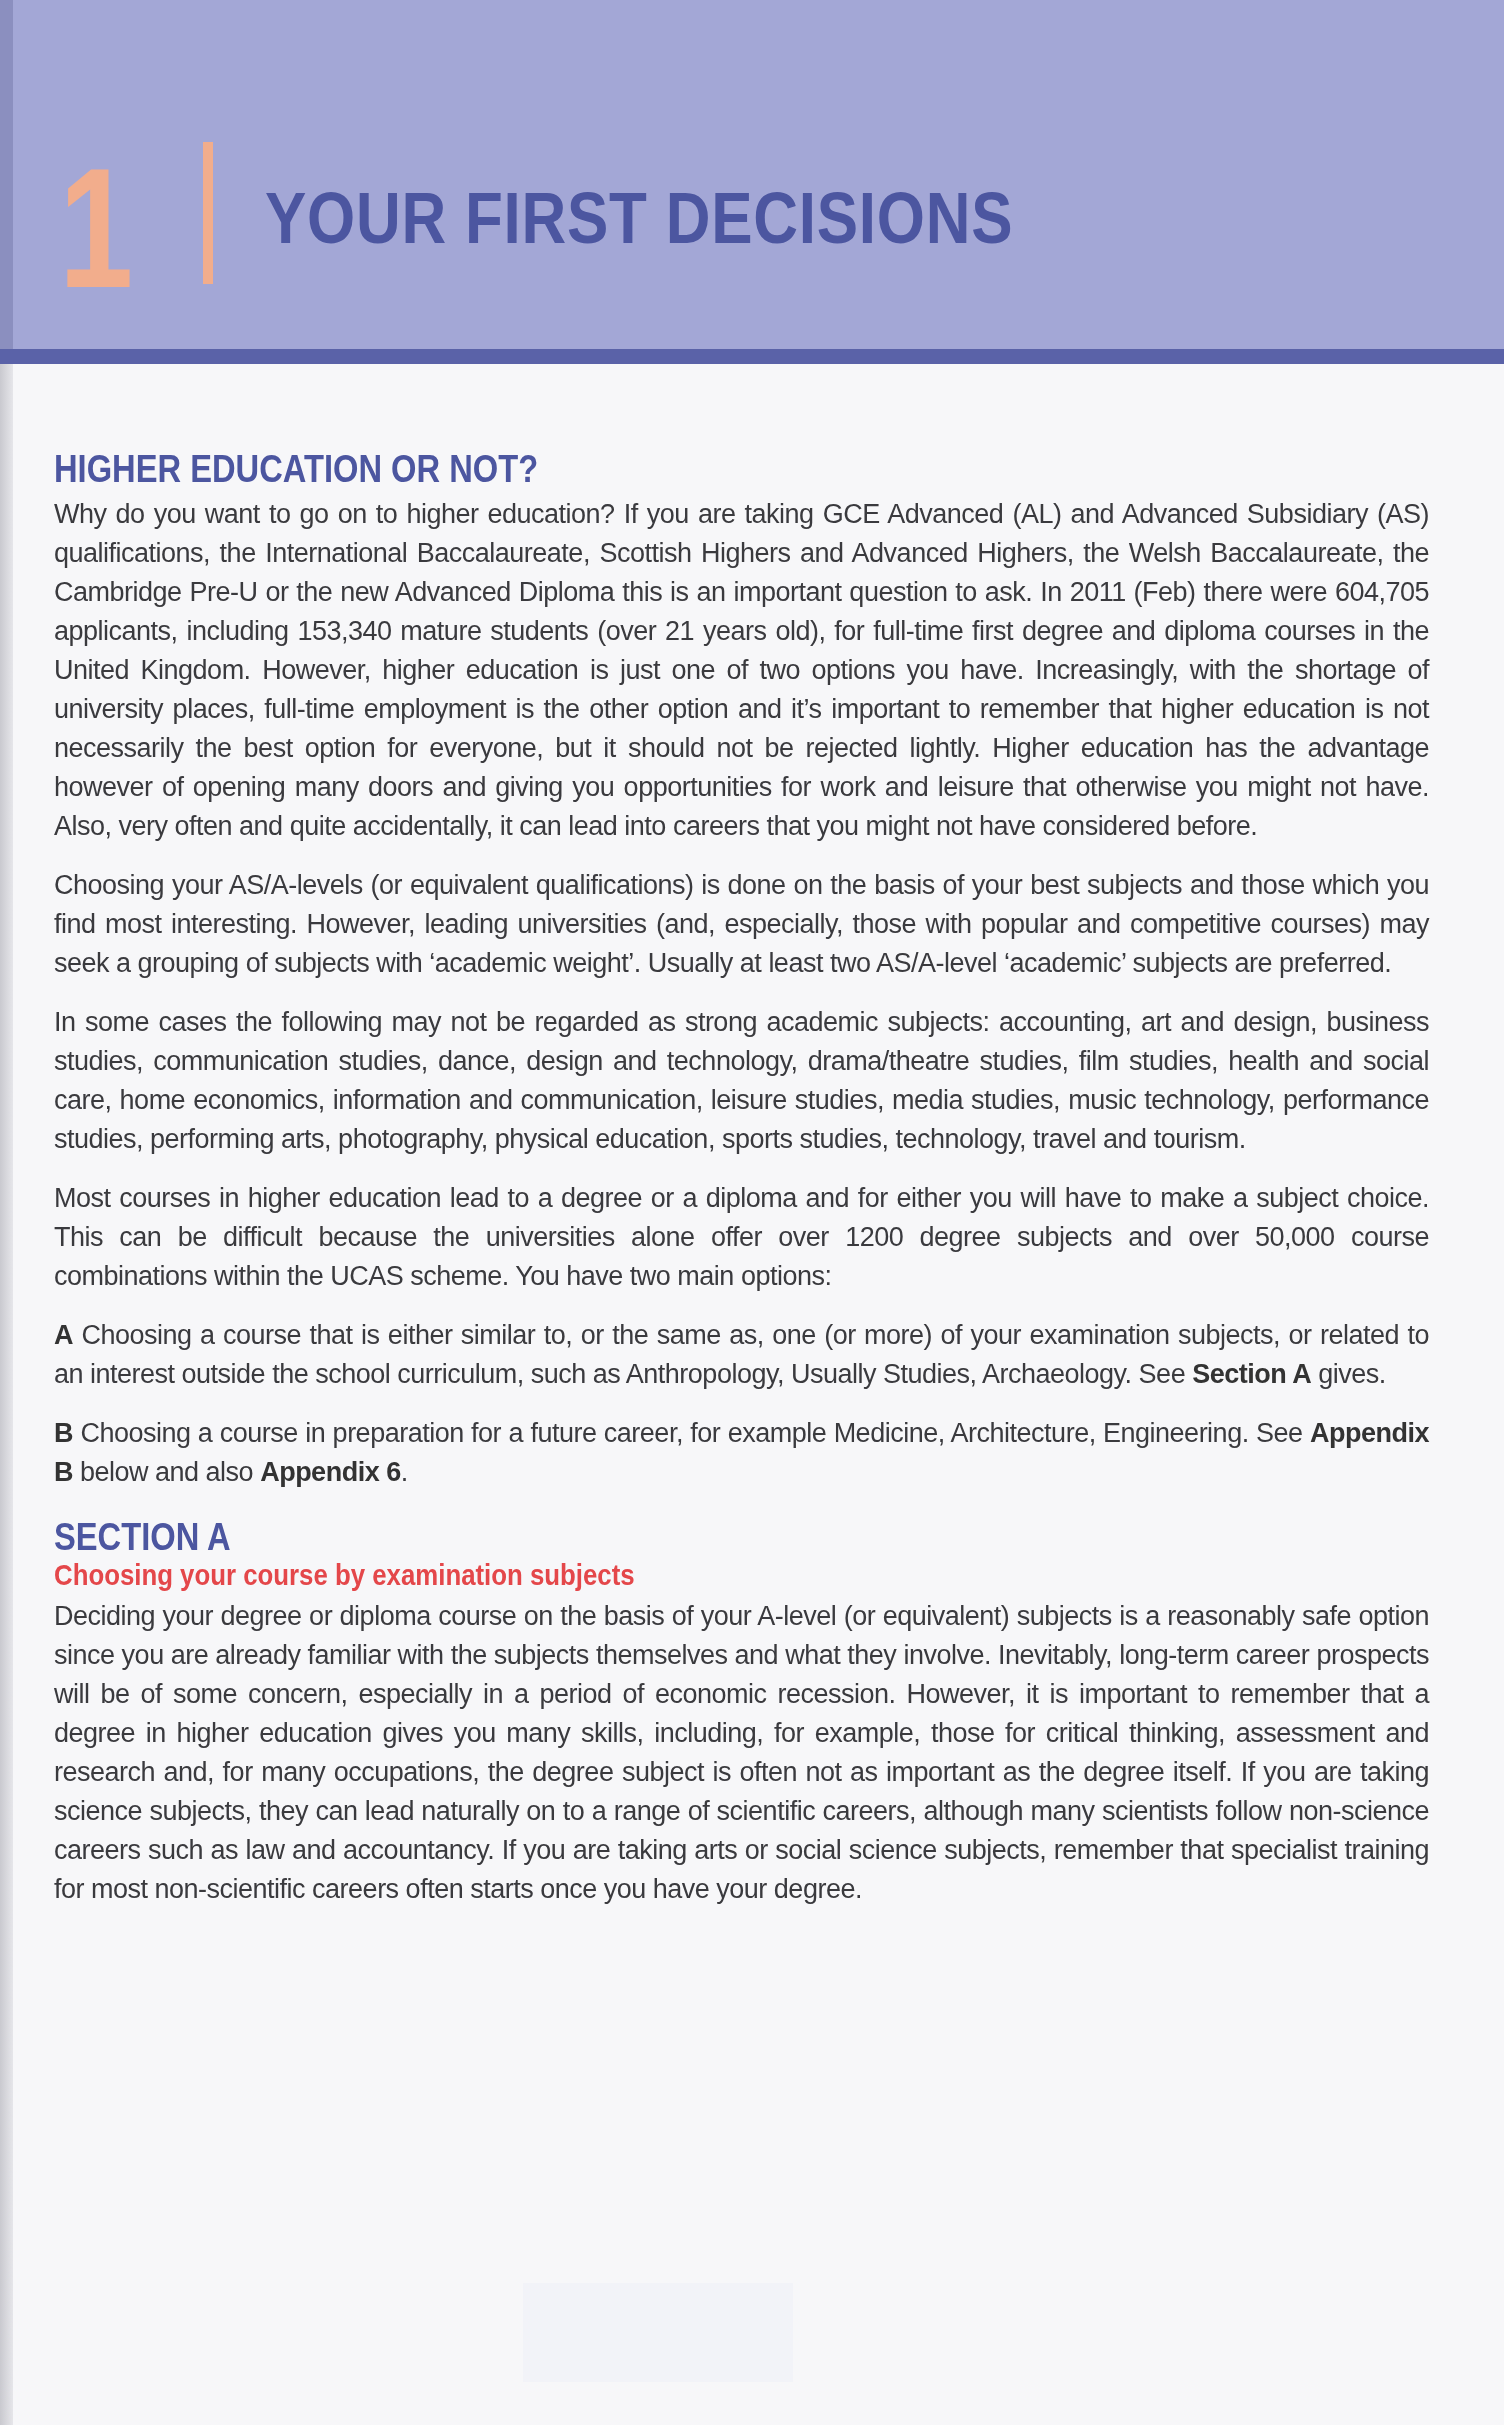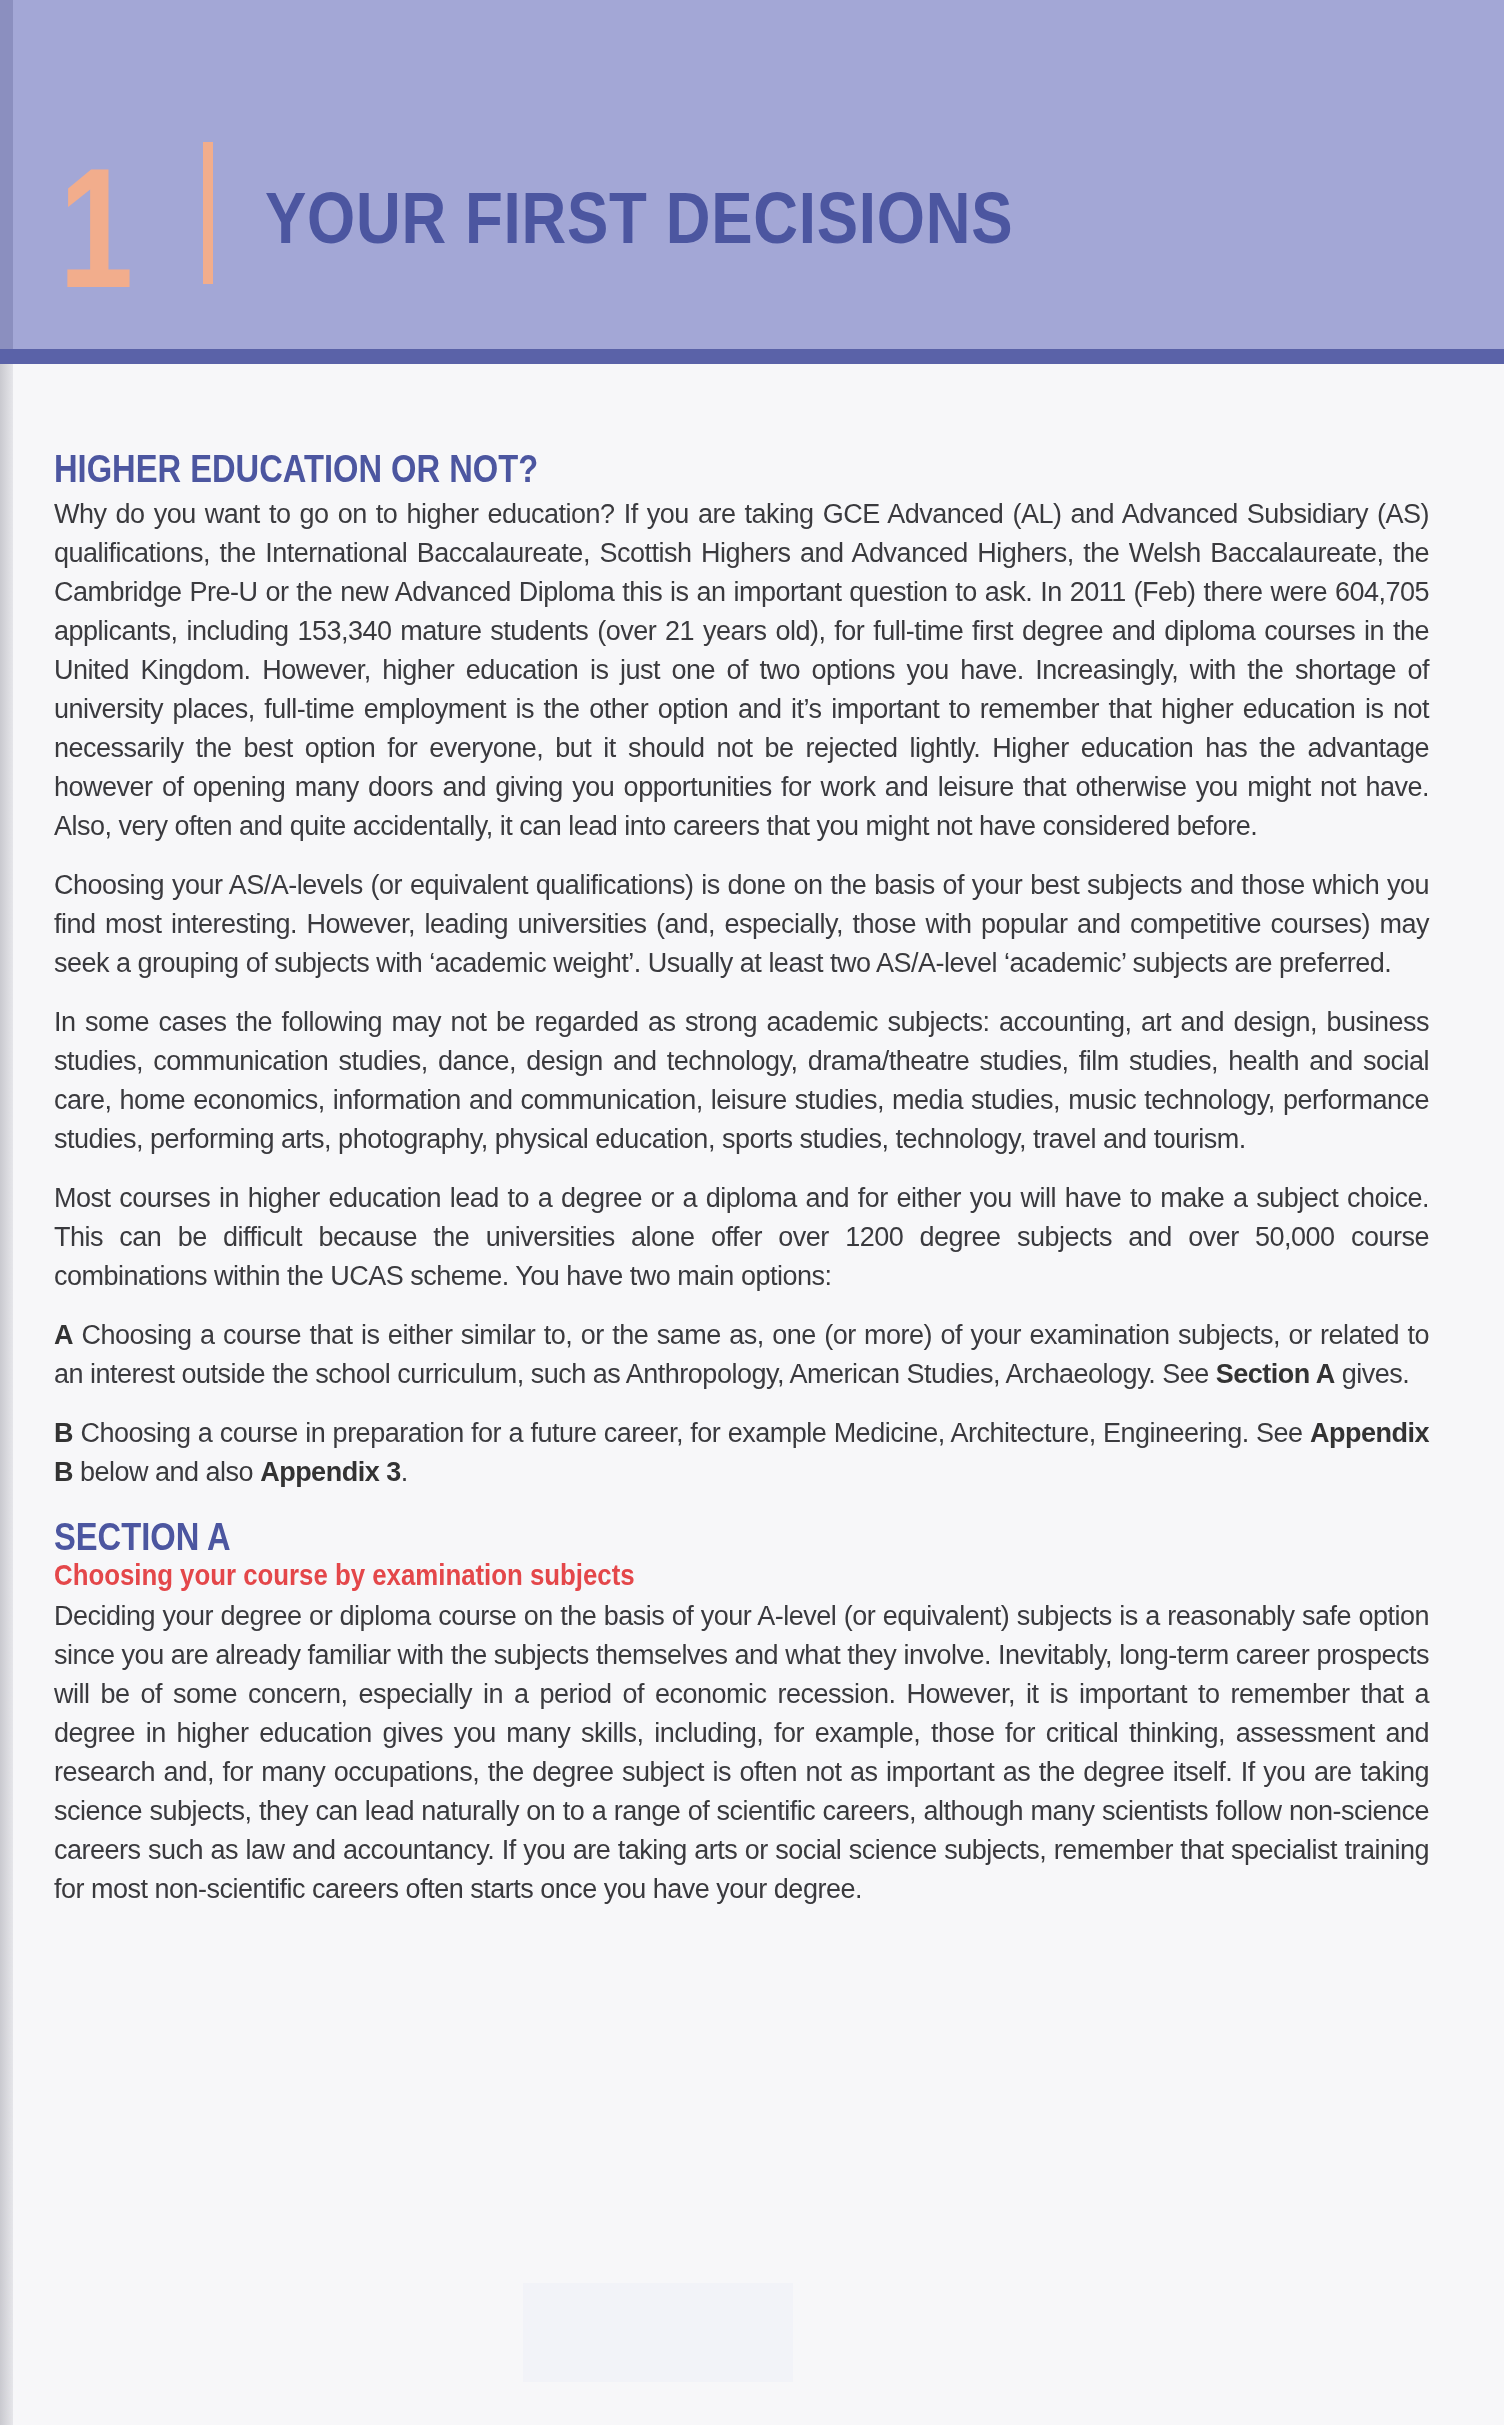"Choosing a course that is" span { text: American -> Usually }
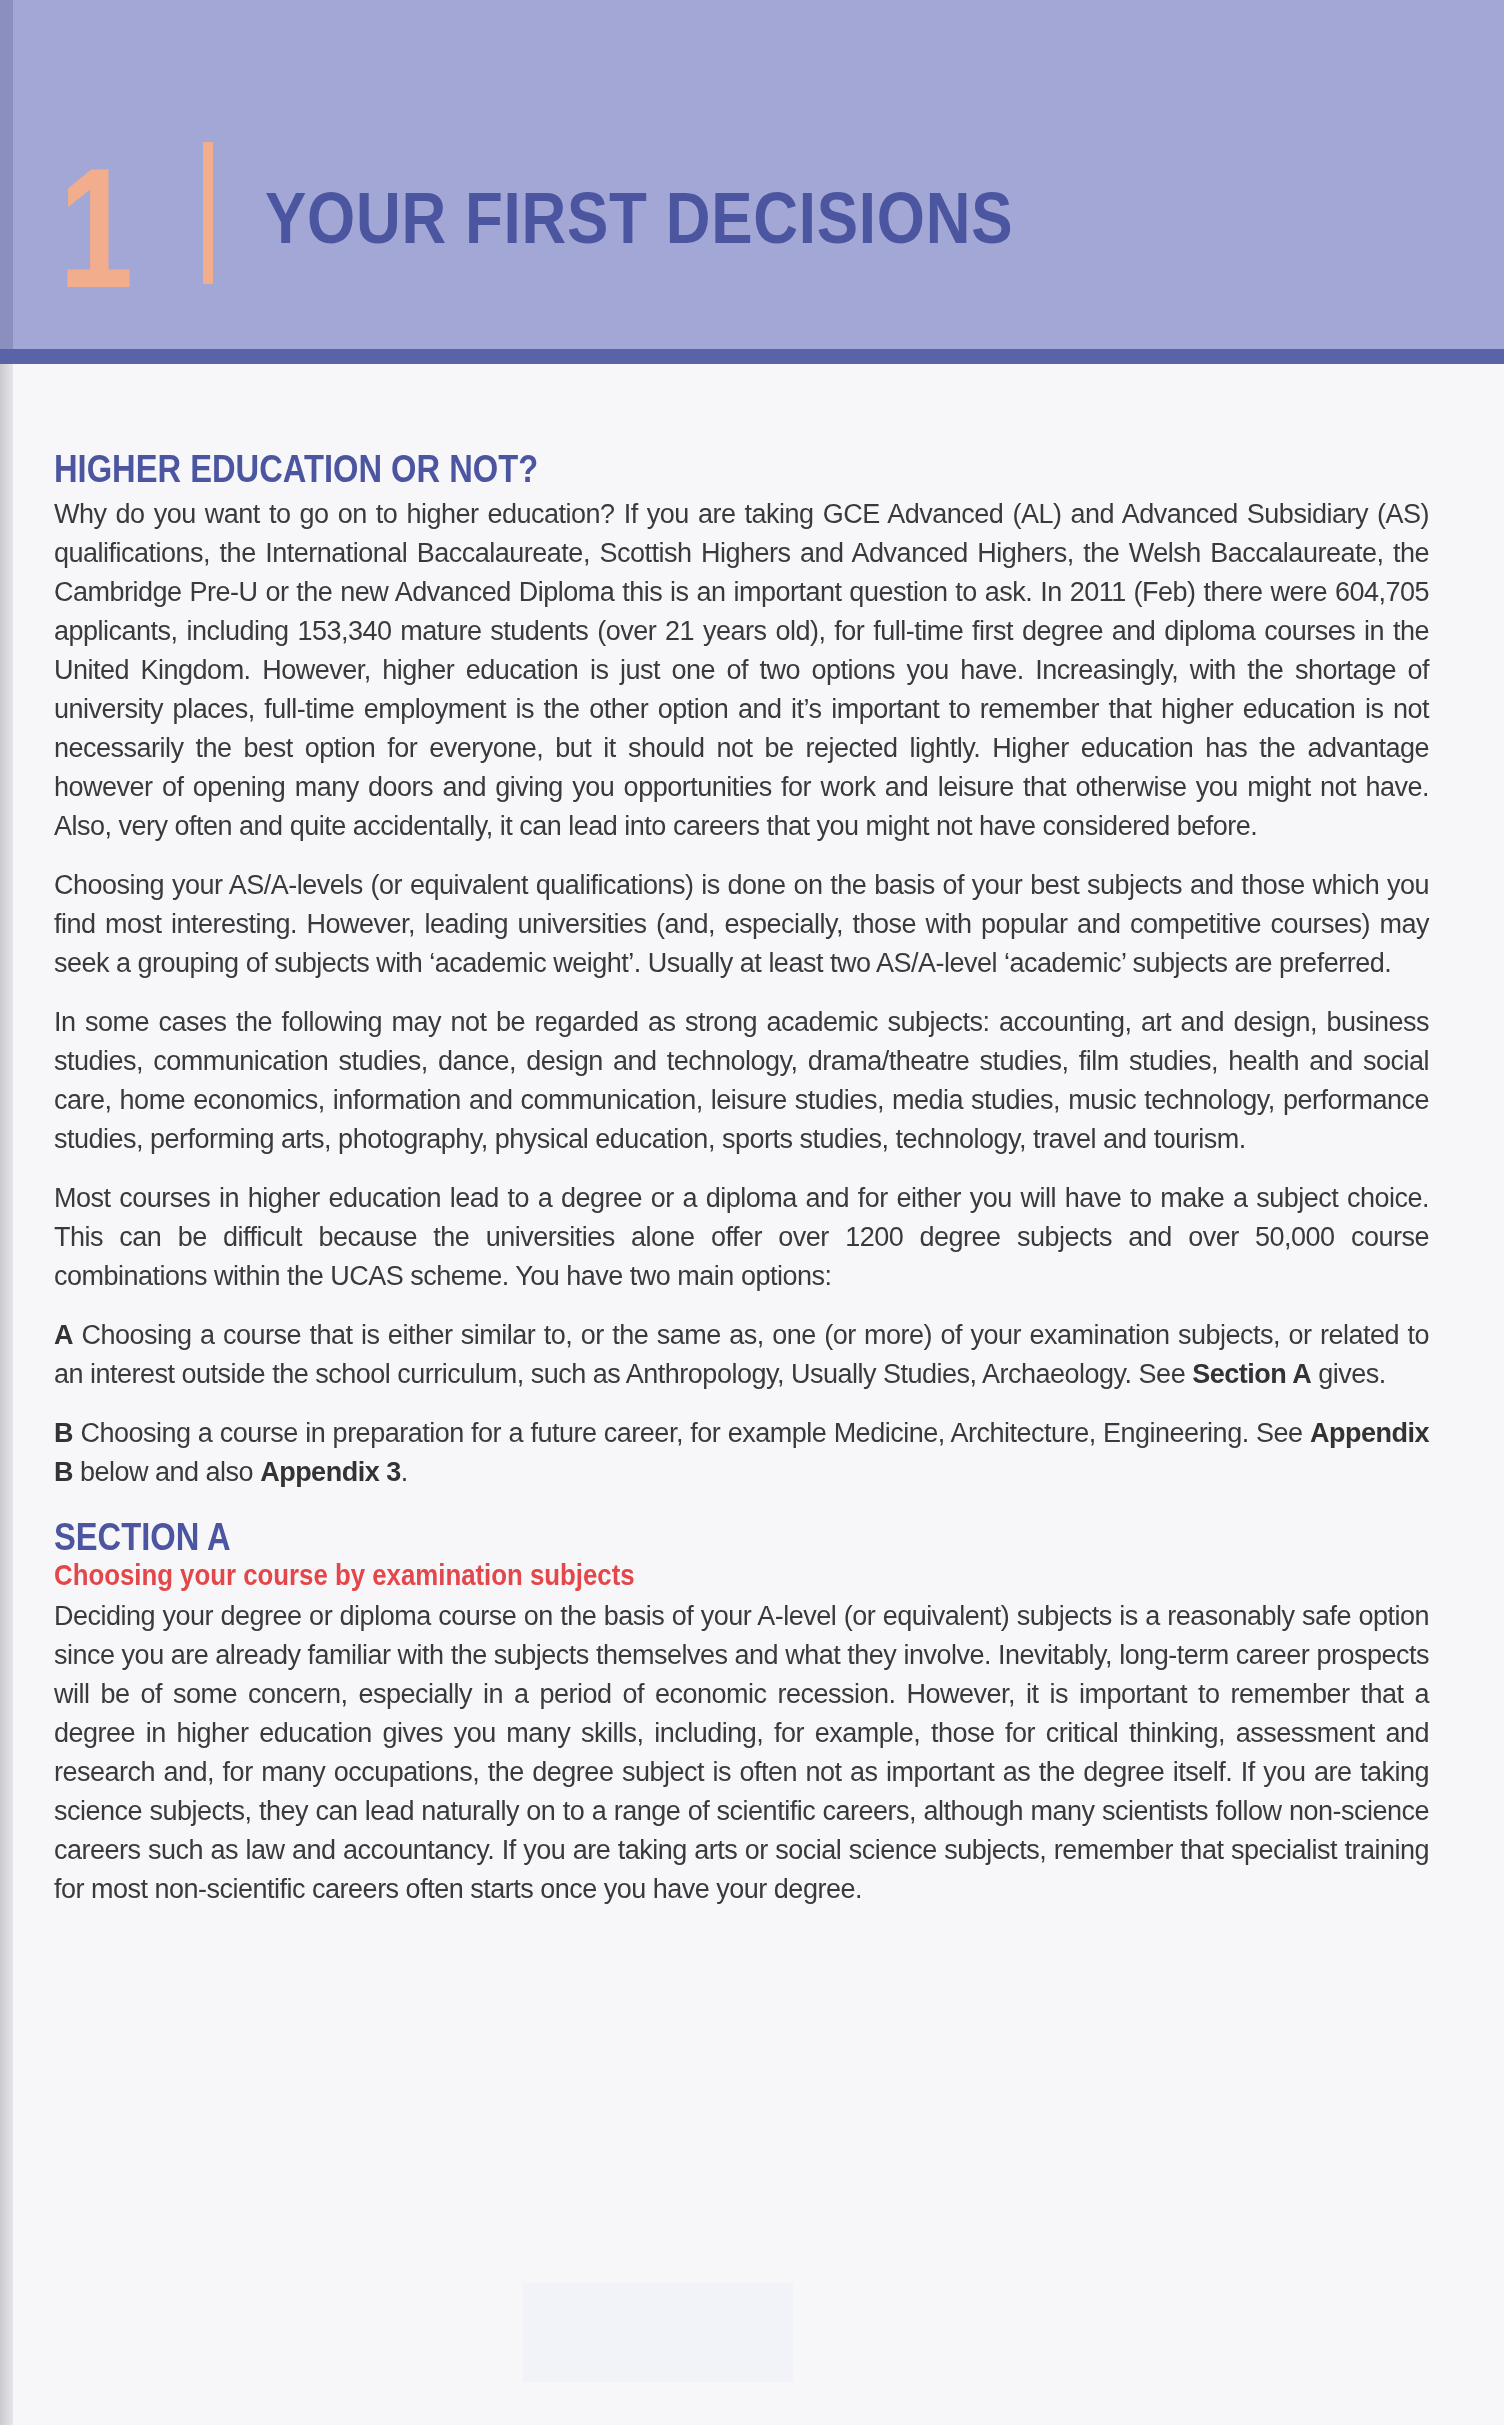"Appendix 3" b { text: 3 -> 6 }
